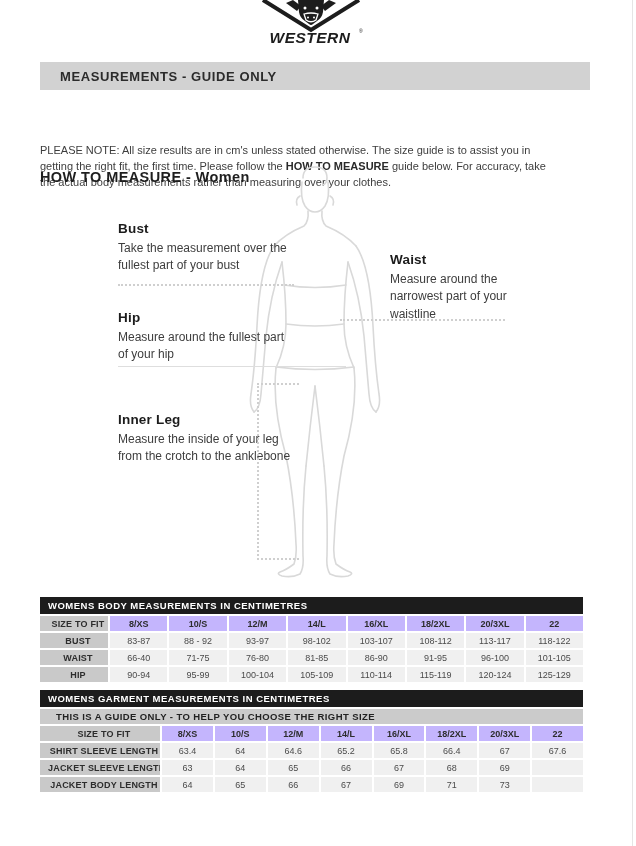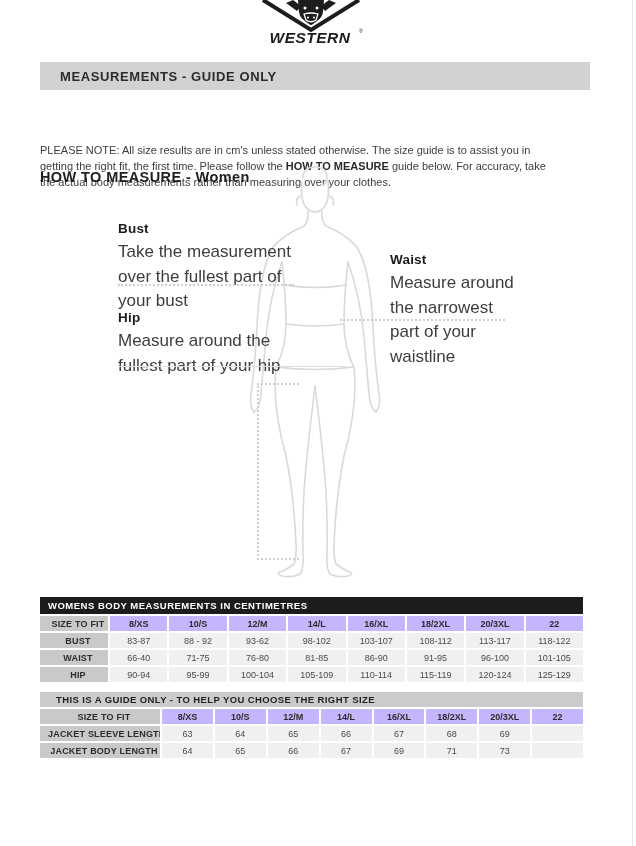"Take the measurement over the" .ann p { font-size: 17px -> 12px }
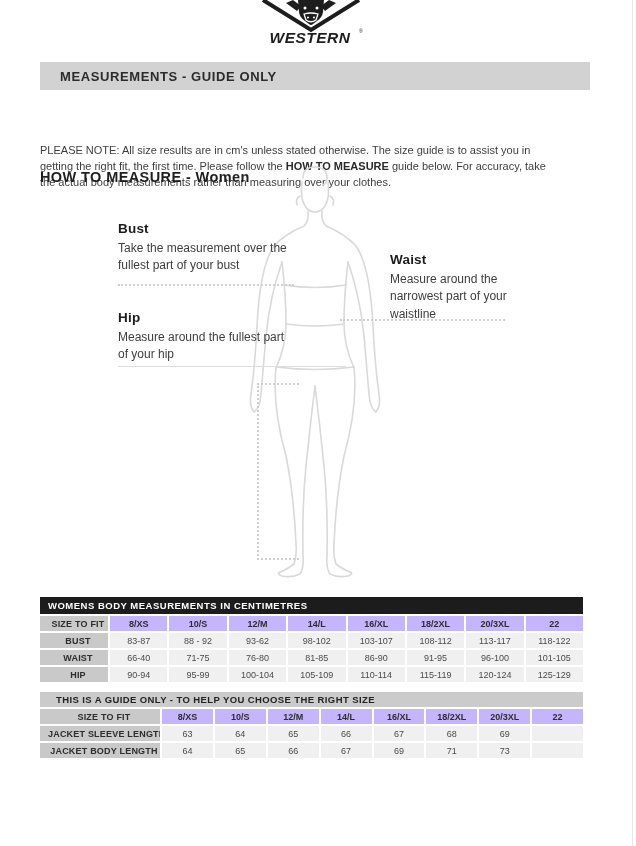"Inner Leg" div.ann { html: none -> <div> <h3>Inner Leg</h3> <p>Measure the inside of your leg from the crotch to the anklebone</p> </div> }
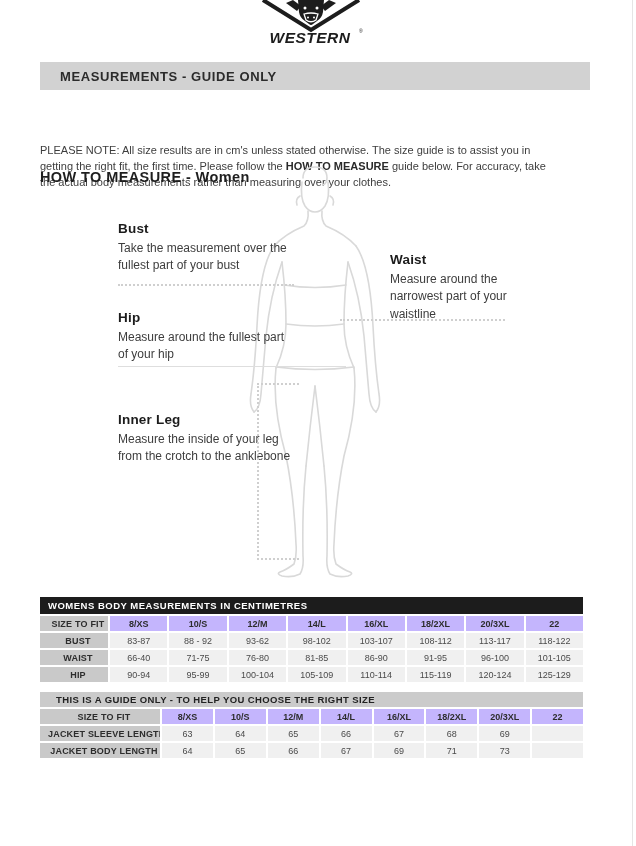"93-62" td.val { text: 93-62 -> 93-97 }
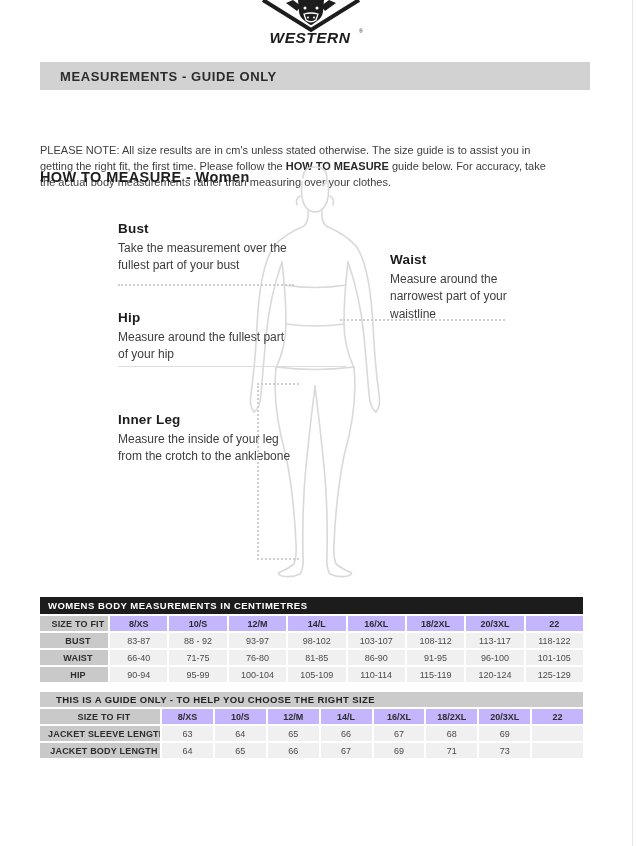"WOMENS GARMENT MEASUREMENTS IN" div.tbar { html: none -> <div>WOMENS GARMENT MEASUREMENTS IN CENTIMETRES</div> }
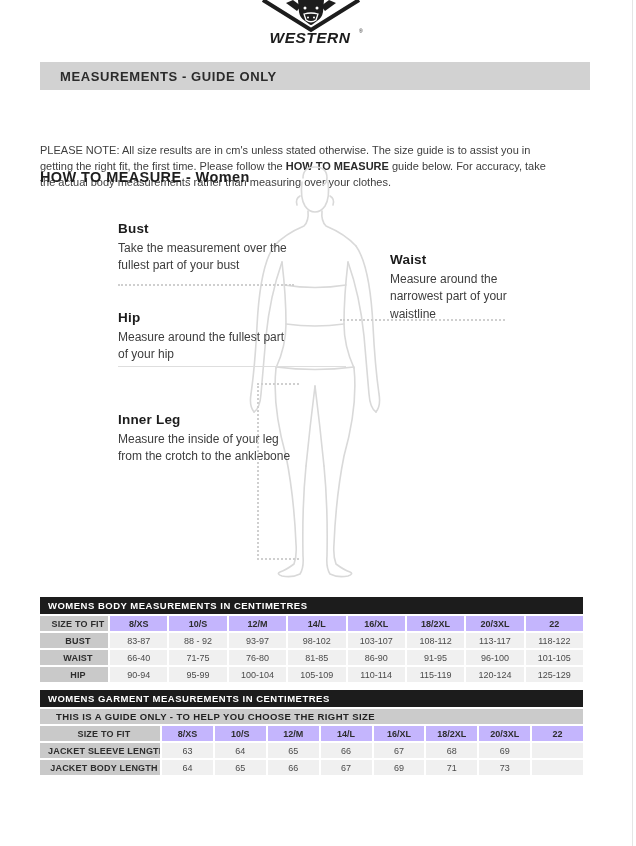"SHIRT SLEEVE LENGTH" tr { html: none -> <tr> <td>SHIRT SLEEVE LENGTH</td> <td>63.4</td> <td>64</td> <td>64.6</td> <td>65.2</td> <td>65.8</td> <td>66.4</td> <td>67</td> <td>67.6</td> </tr> }
